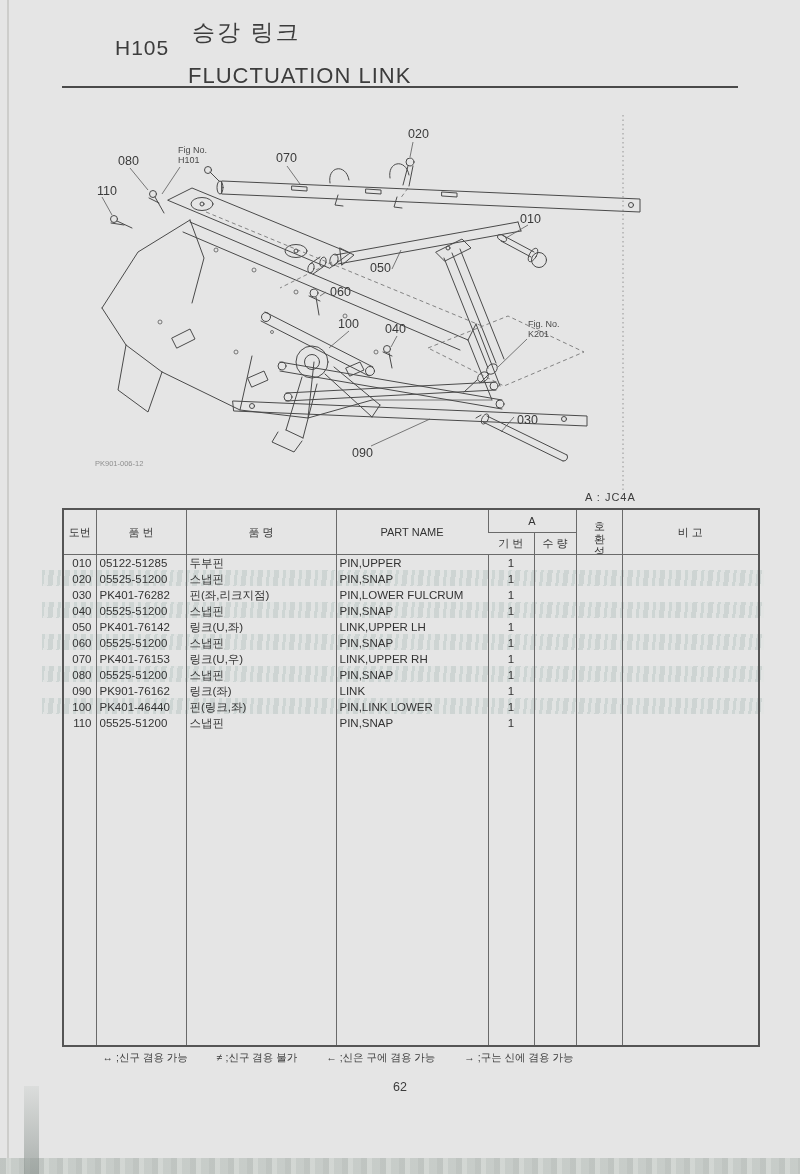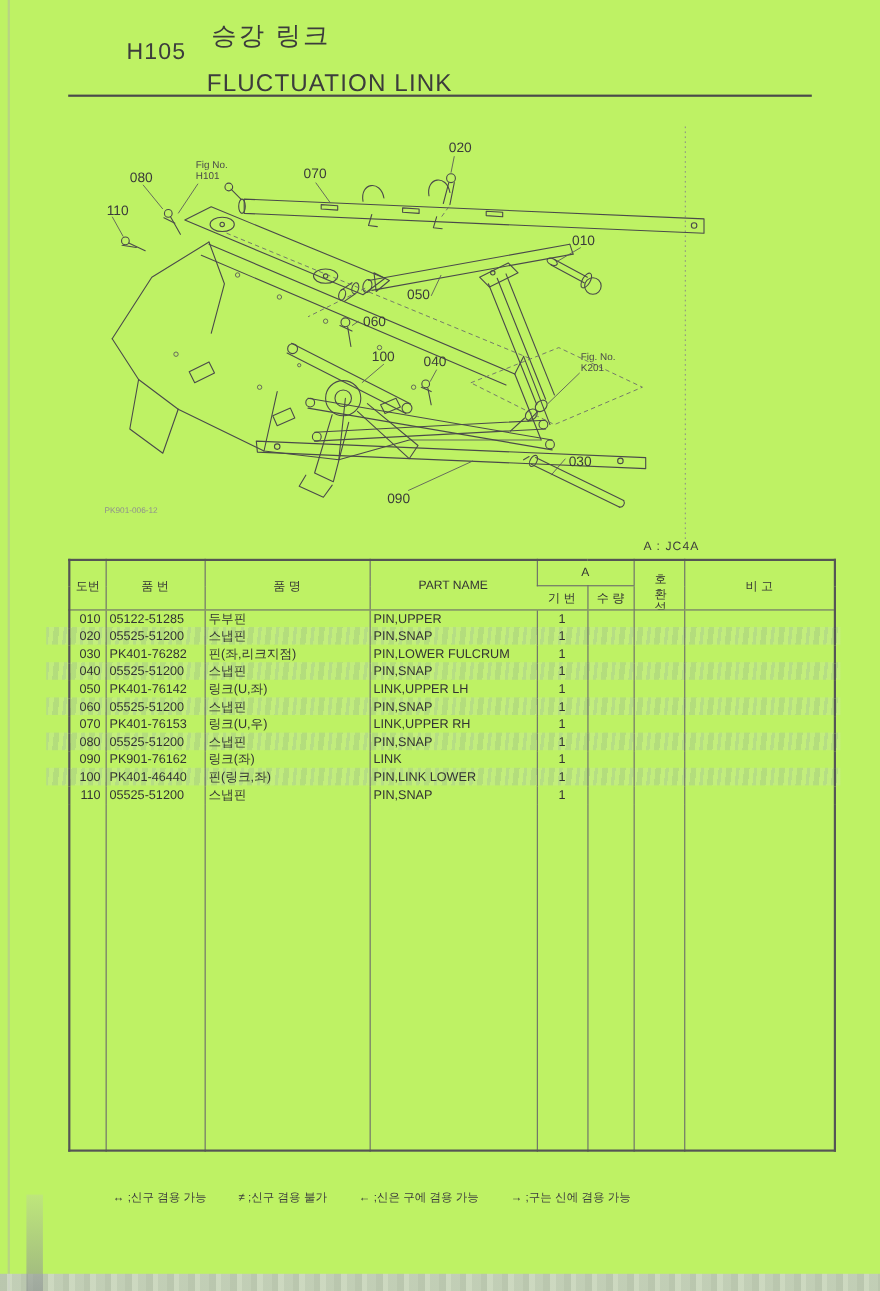"H105" .page { background: #bef264 -> #e5e5e5 }
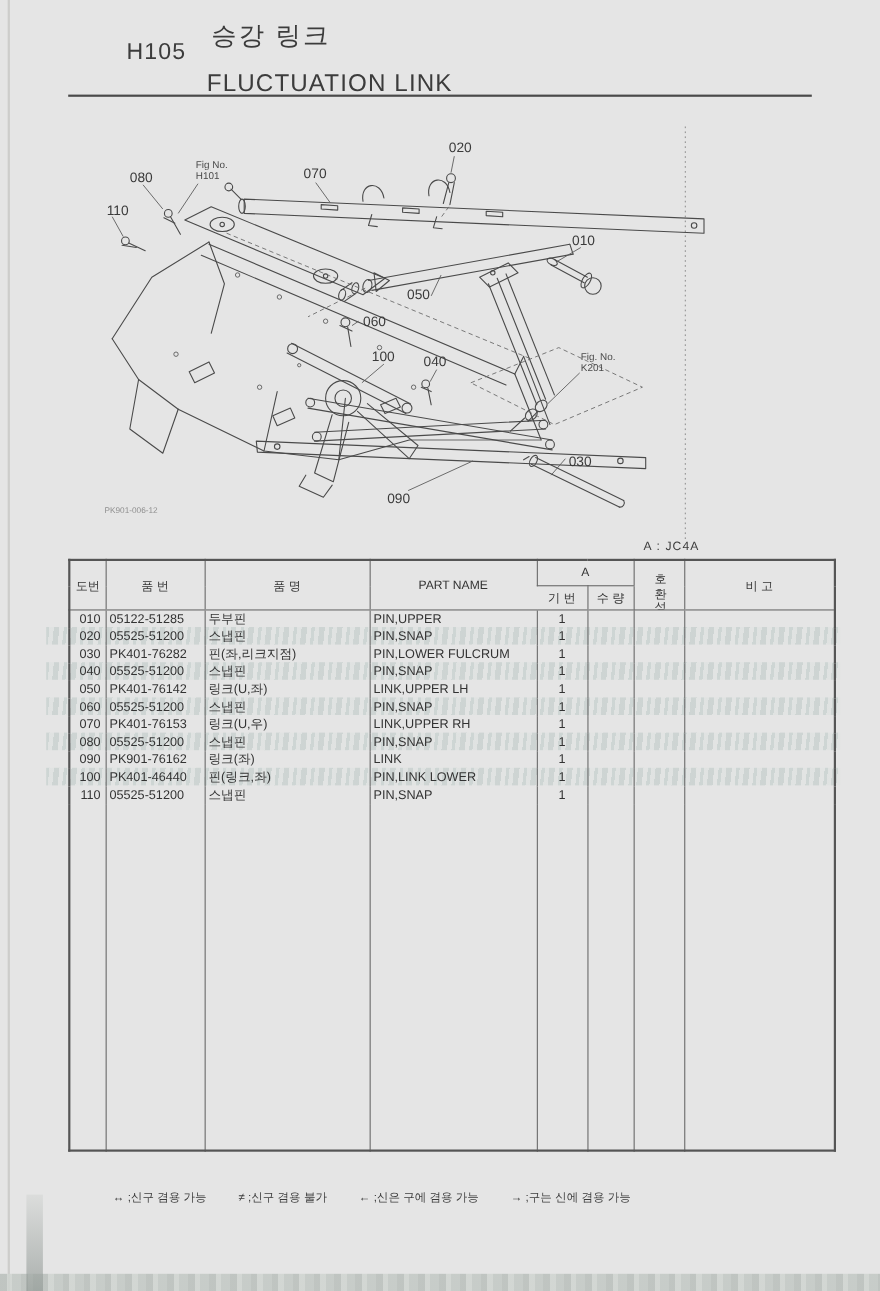"↔ ;신구 겸용 가능 ≠" .legend { top: 1082px -> 1051px }
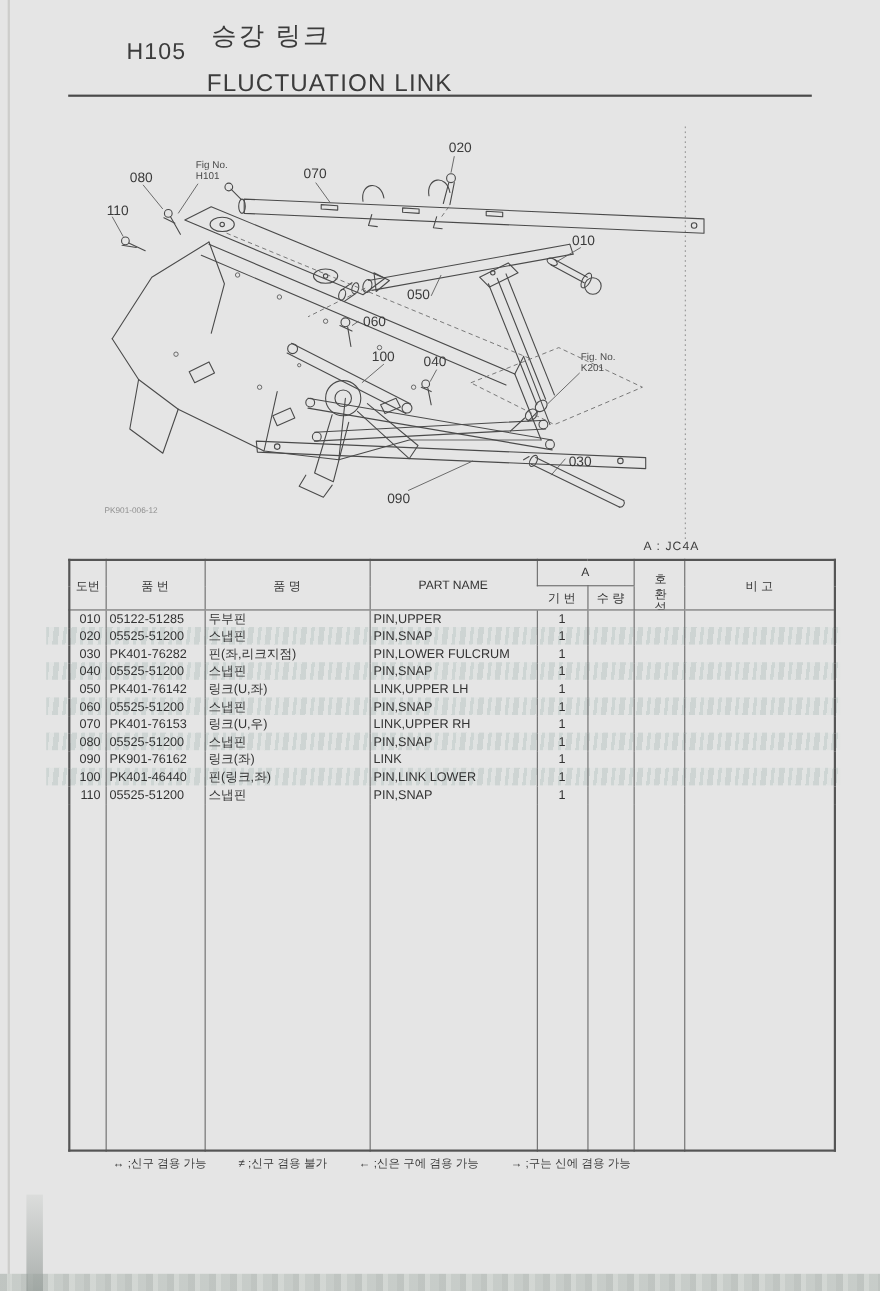"62" div.abs { html: none -> <div>62</div> }
